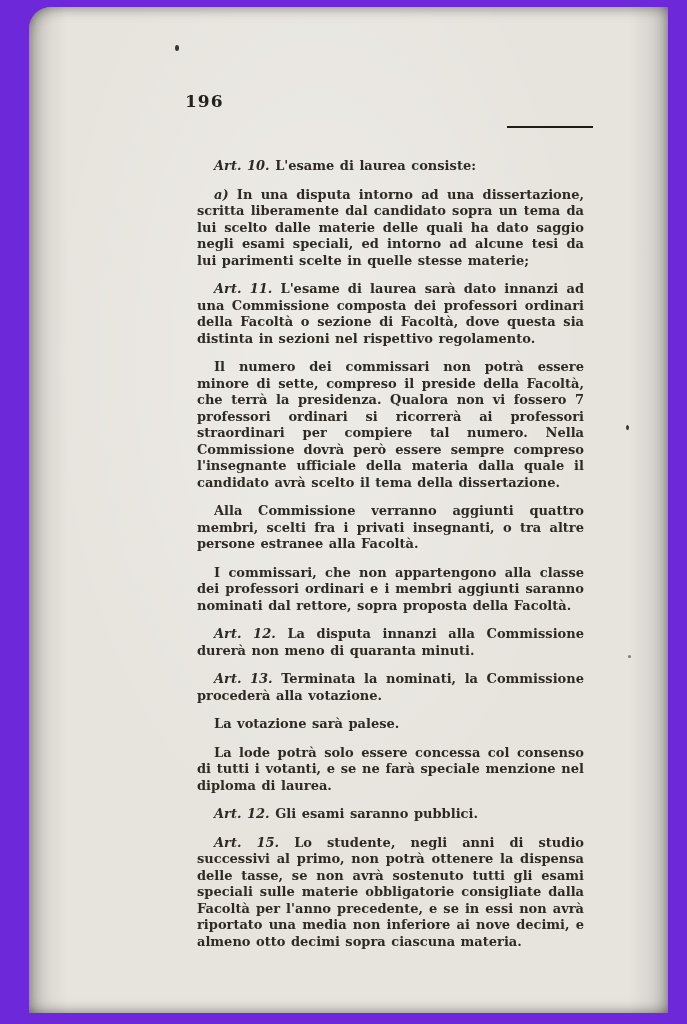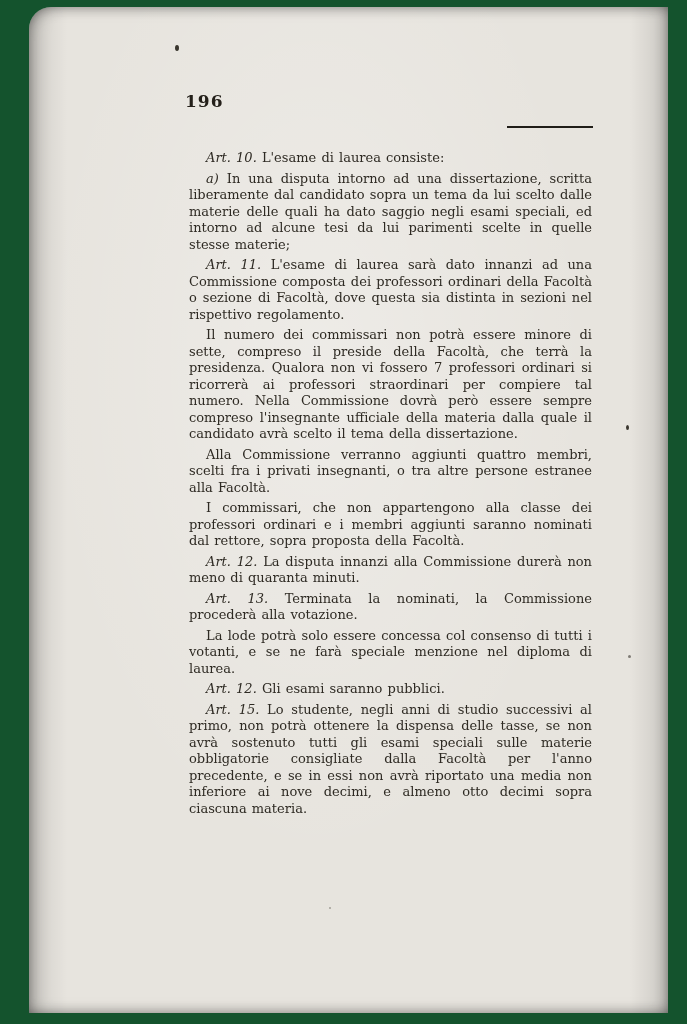"196" .scan { background: #14532d -> #6d28d9 }
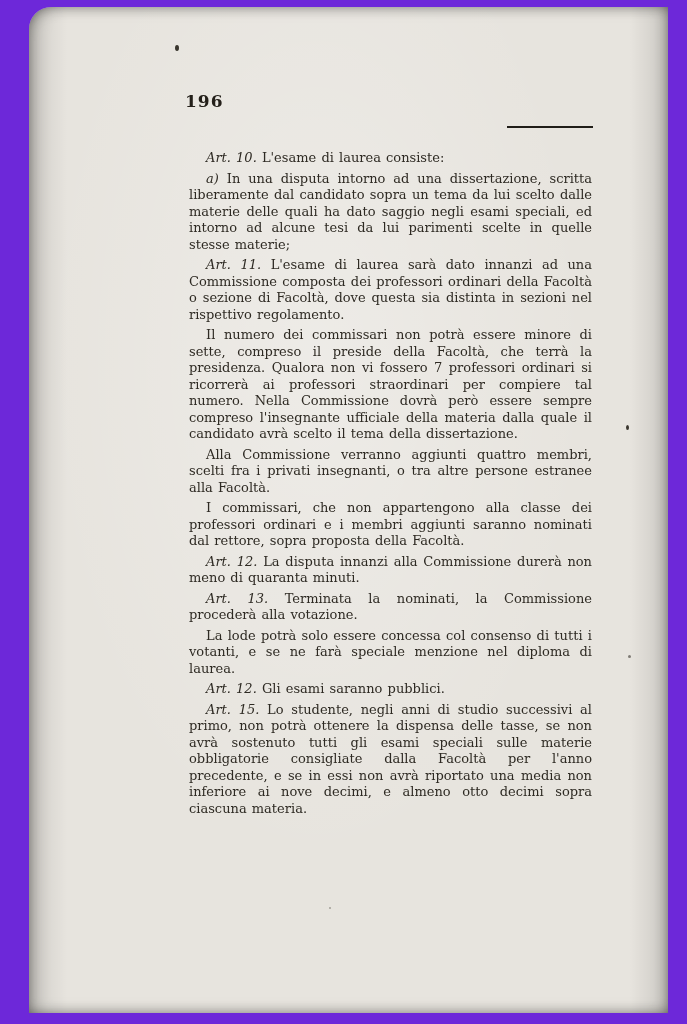"Art. 10. L'esame di laurea" .para { font-weight: none -> bold; margin: 4px -> 12px }
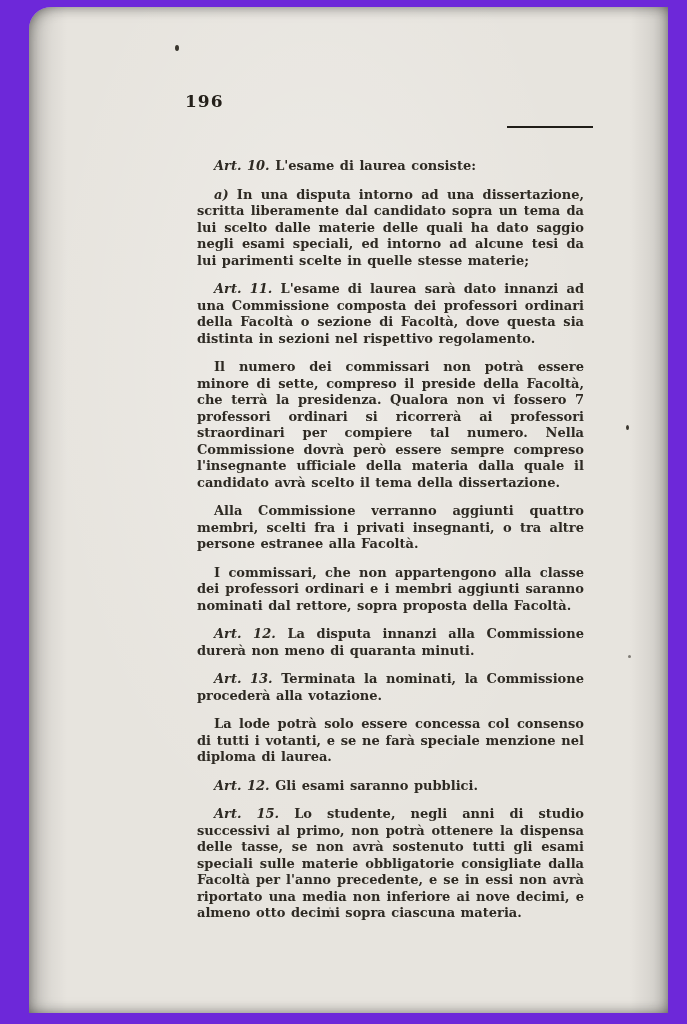"La votazione sarà palese." p.para { html: none -> <p><span>La votazione sarà palese.</span></p> }
